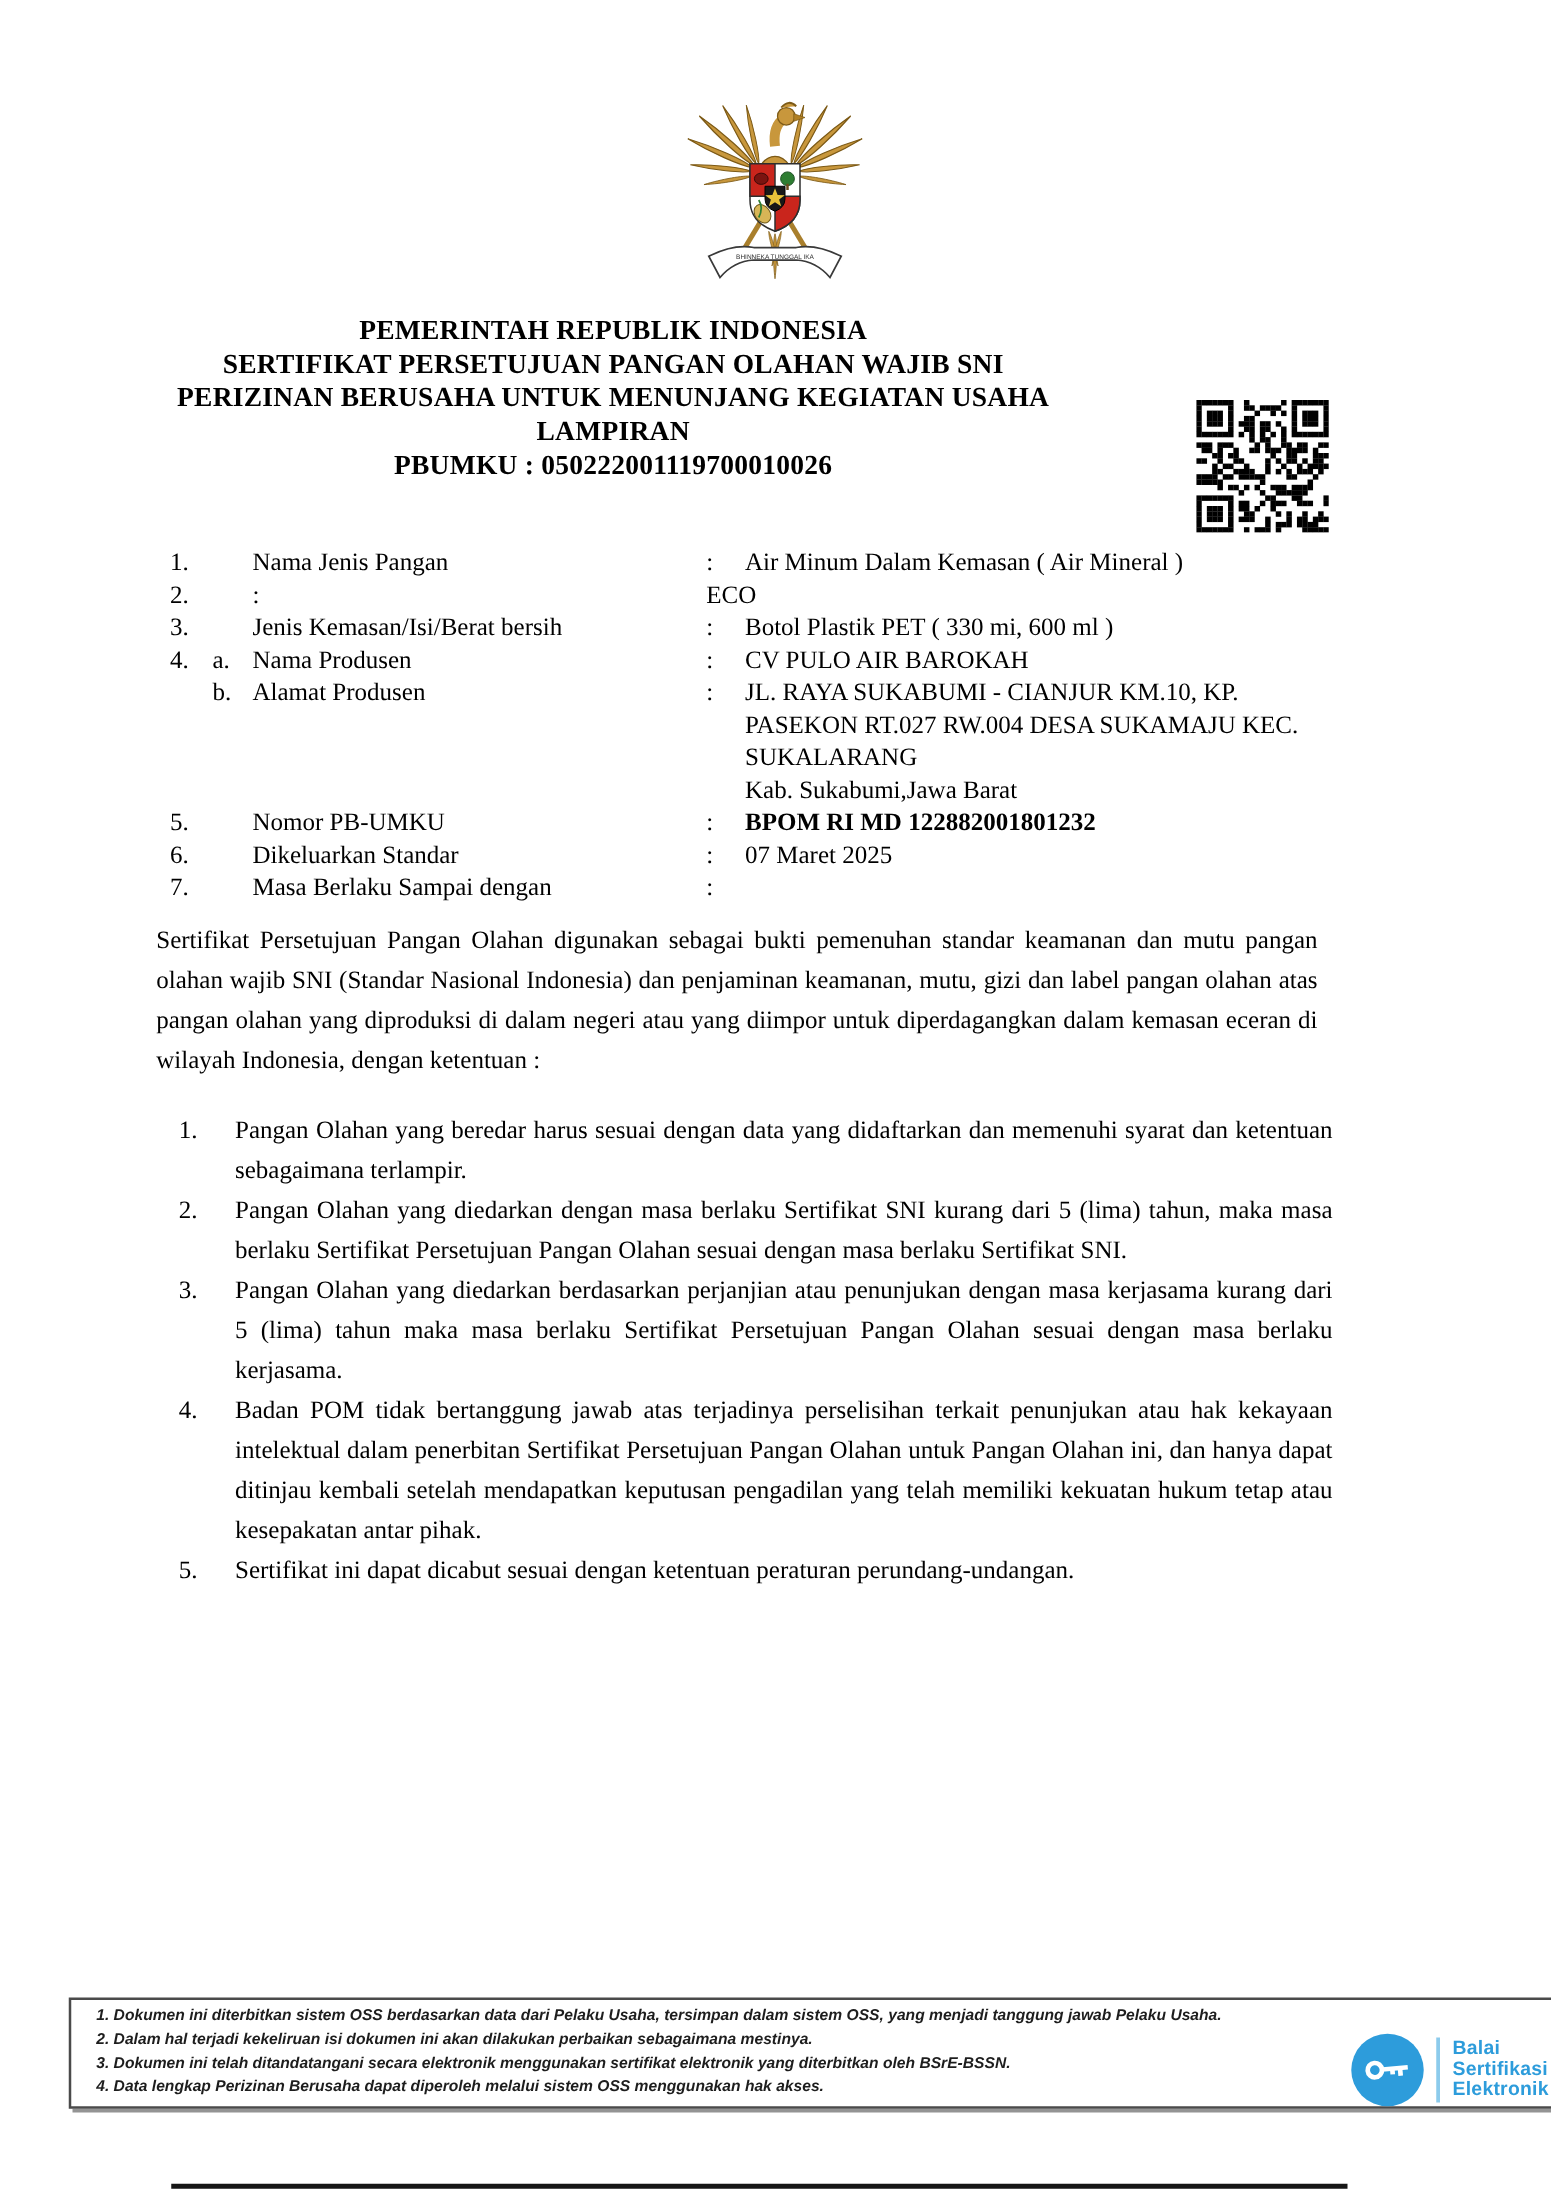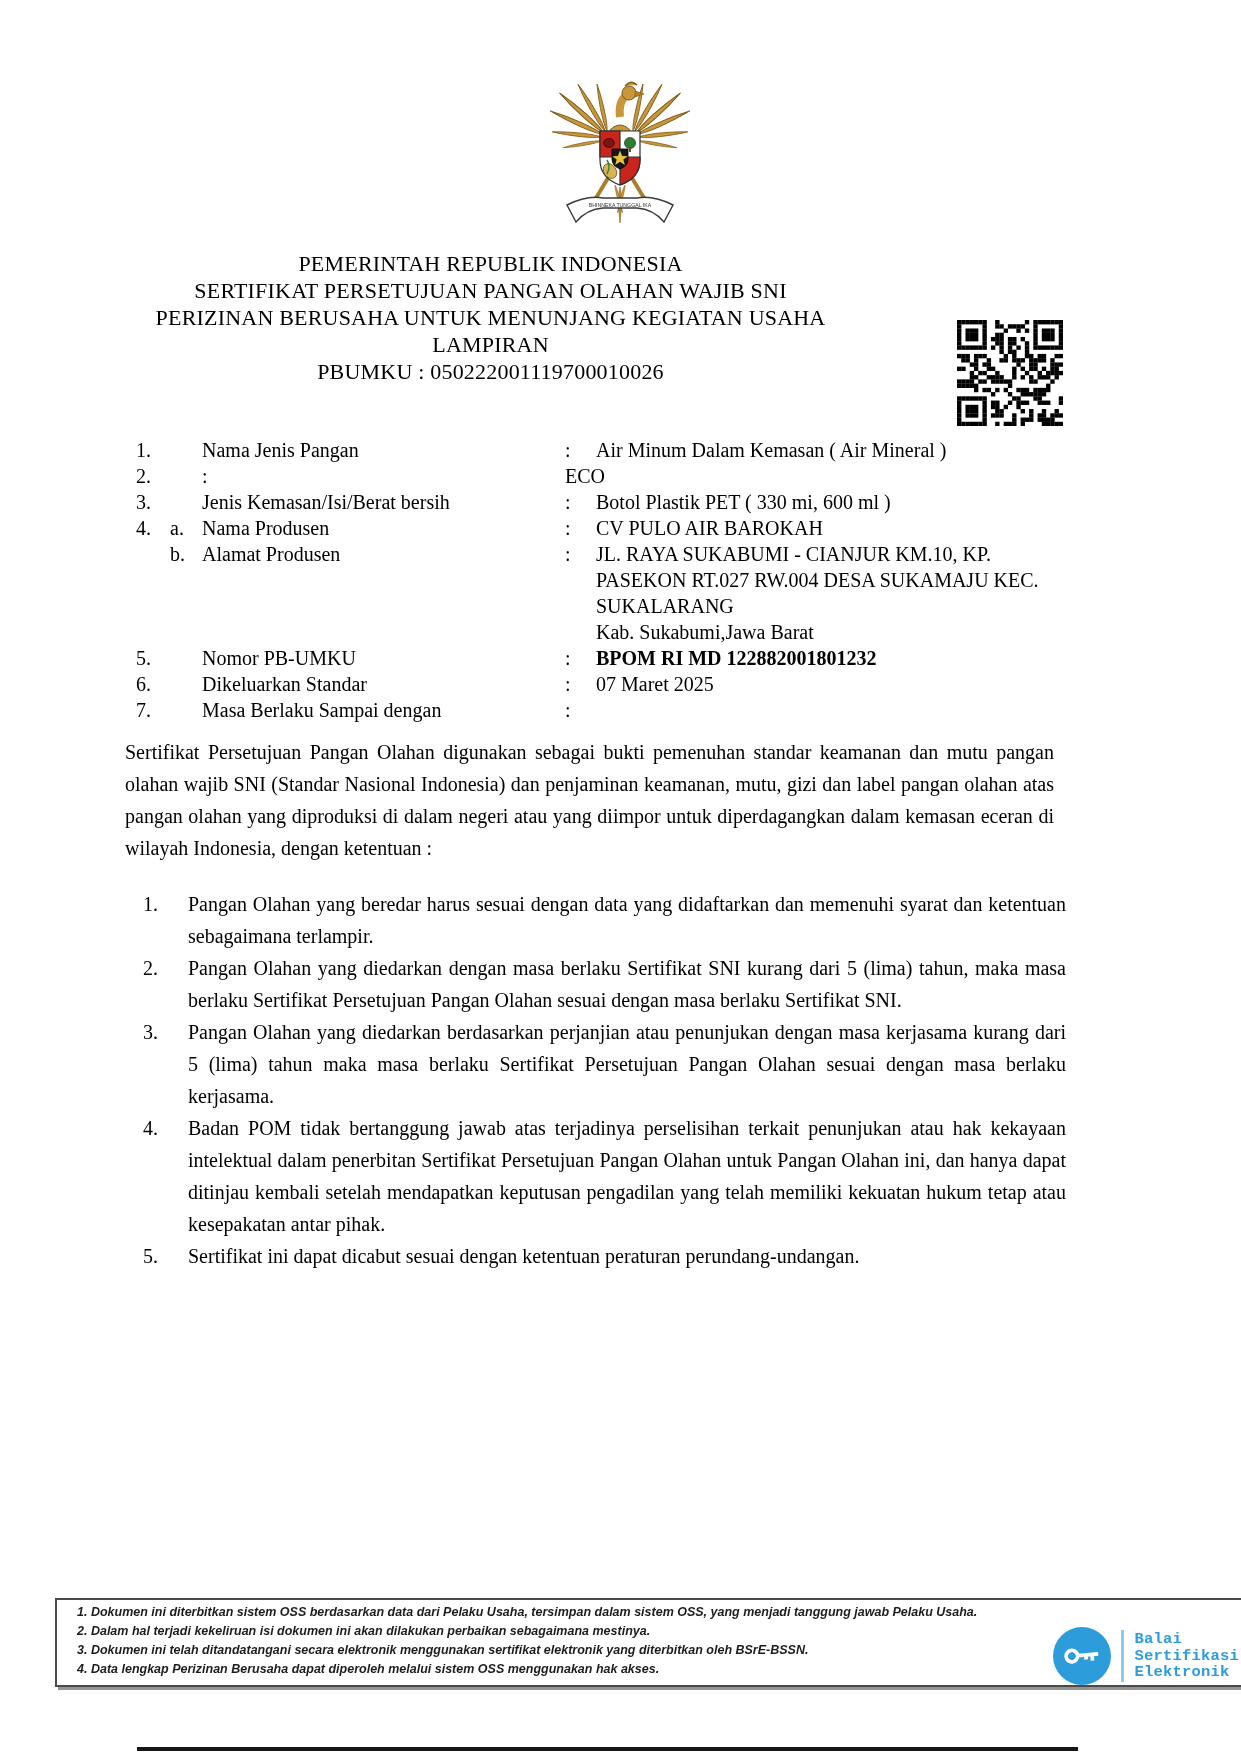"PEMERINTAH REPUBLIK INDONESIA" .title-block { font-weight: normal -> bold }
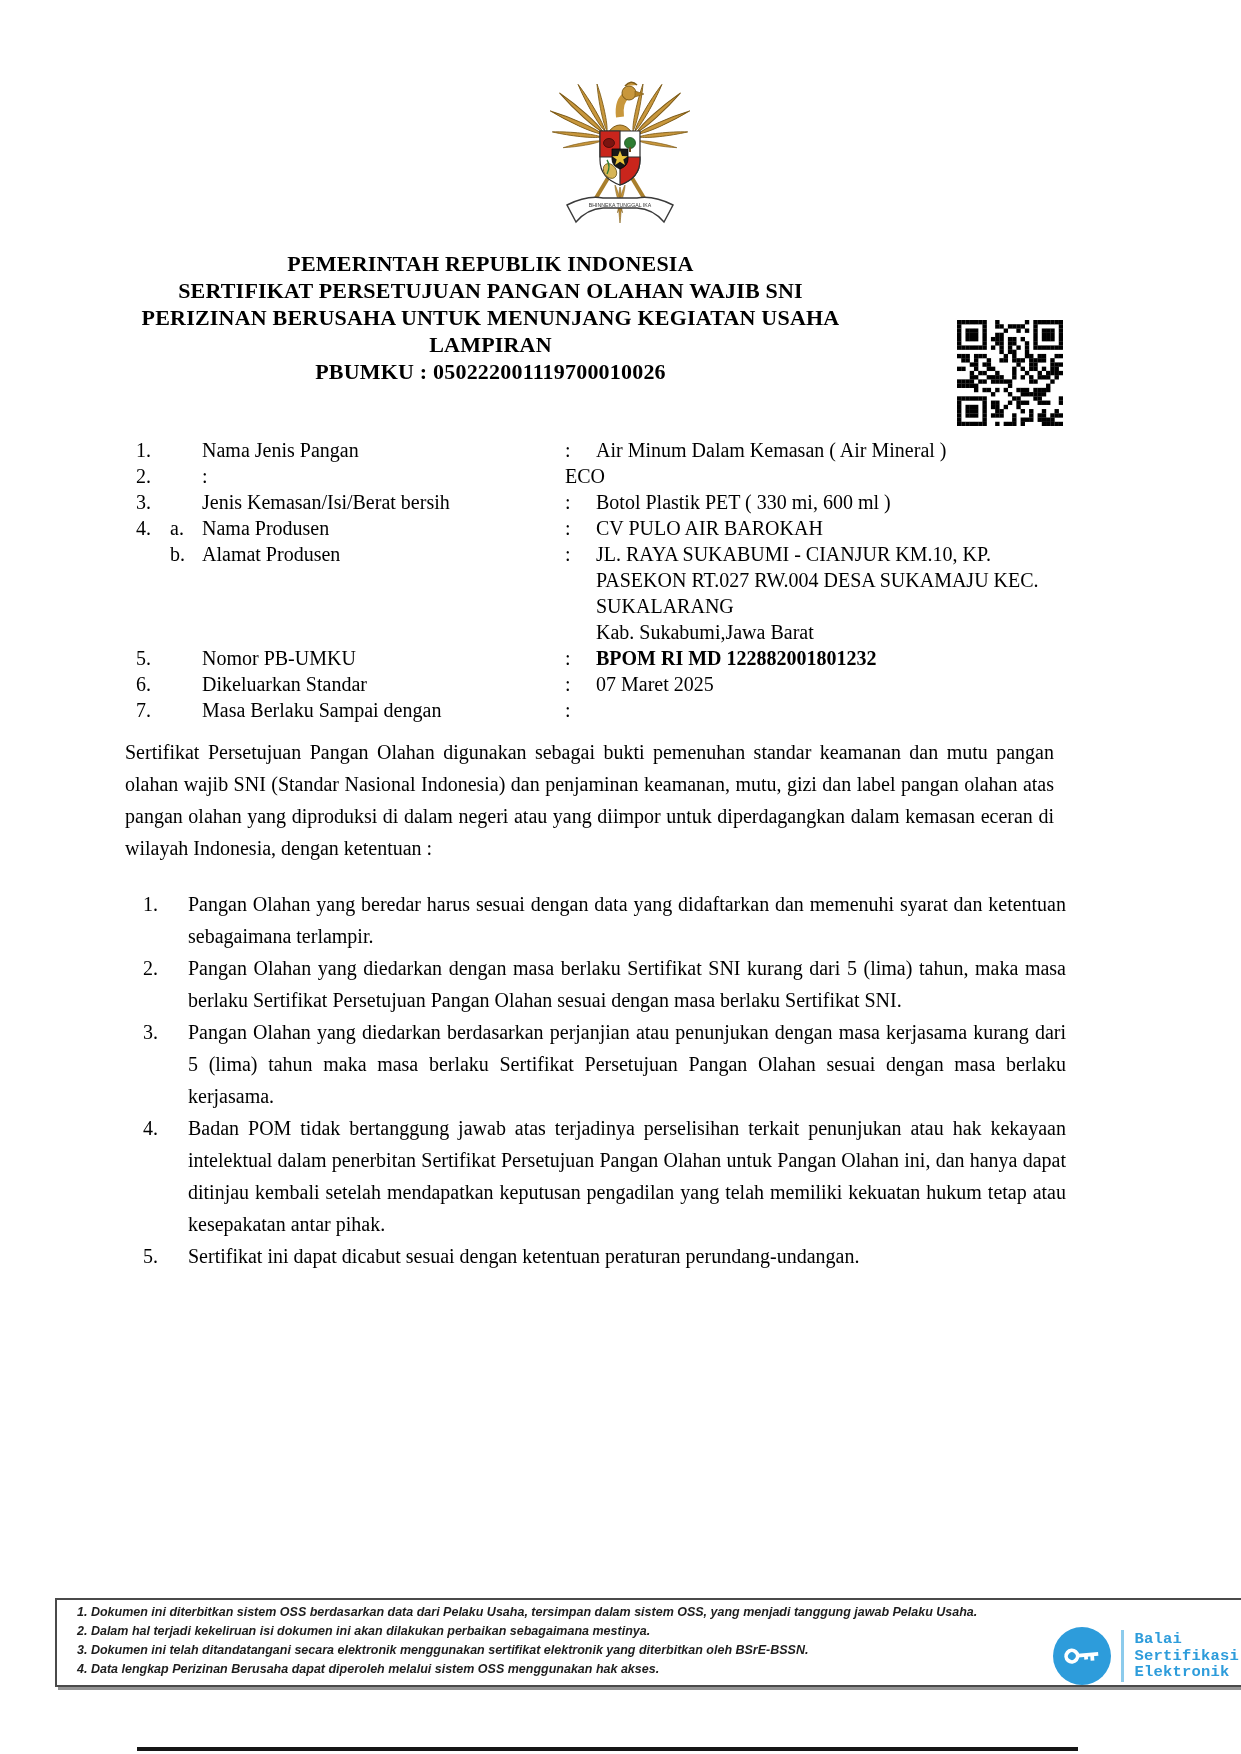"Balai" .logo-text { font-family: Liberation Mono, monospace -> Liberation Sans, sans-serif }
